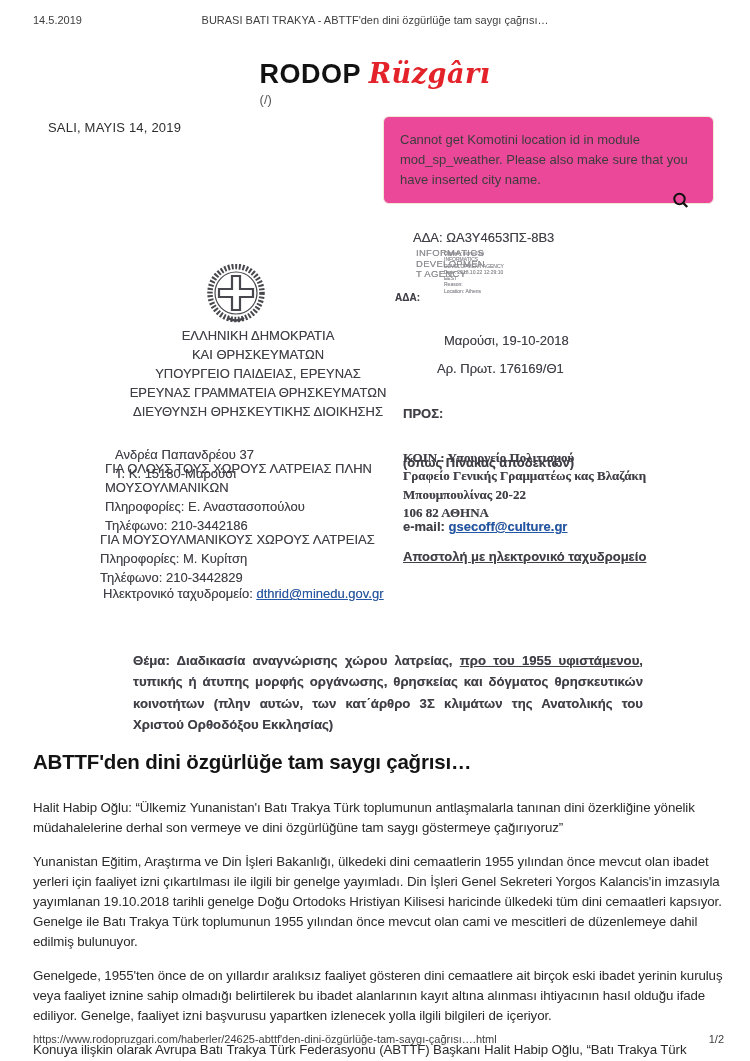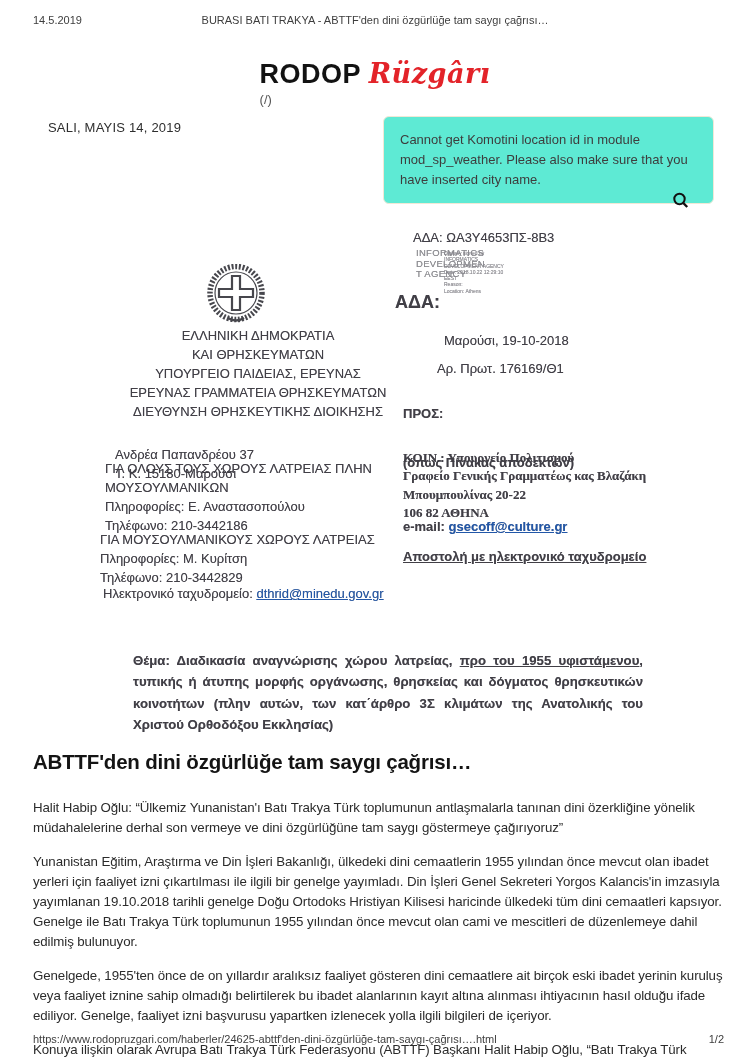"Cannot get Komotini location id" .weather-box { background: #5eead4 -> #ec4899 }
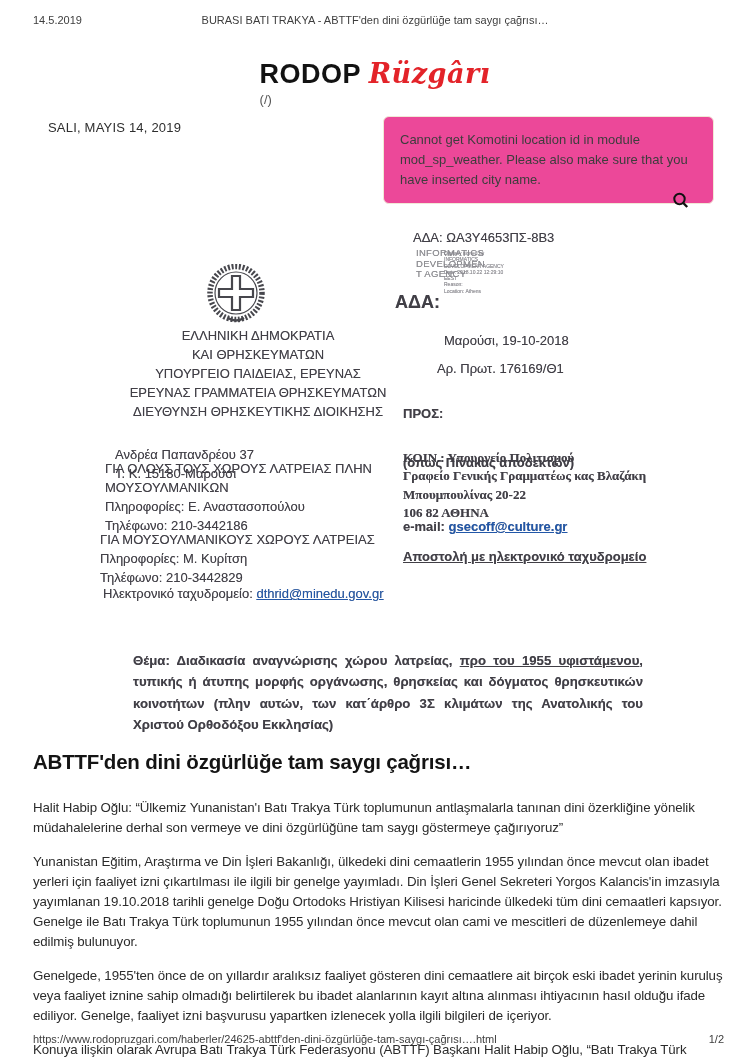"ΑΔΑ:" div.abs { font-size: 18px -> 10px }
